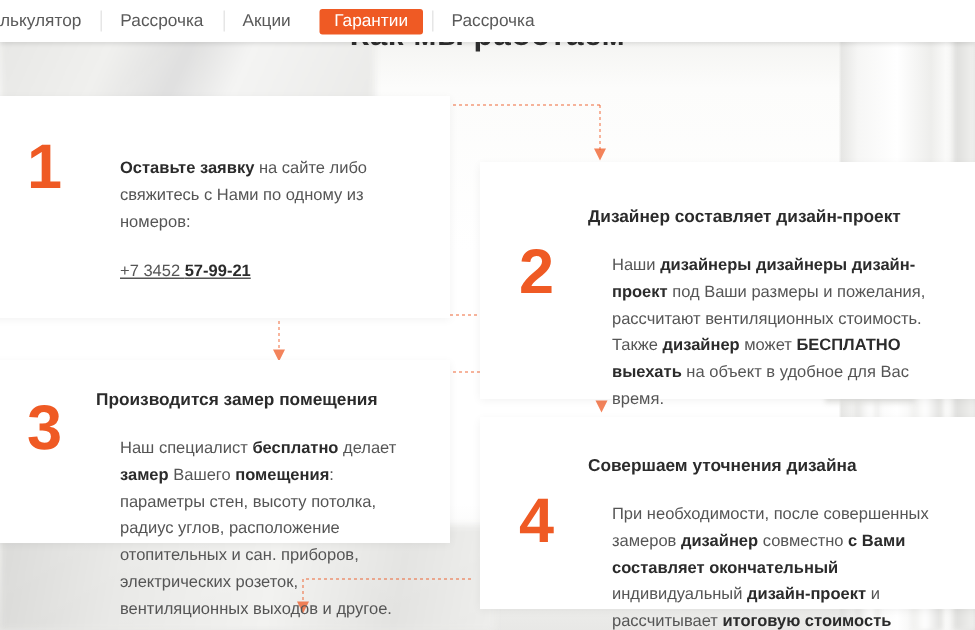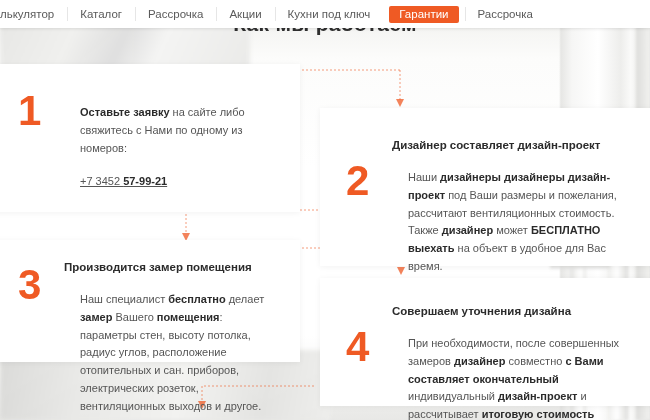"Каталог" div.nav-item { html: <div>Каталог</div> -> none }
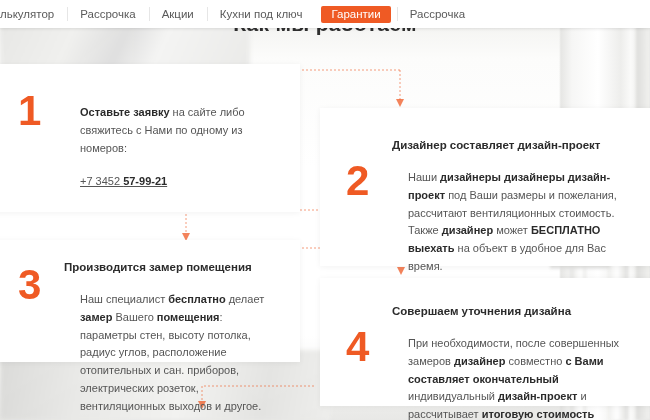"Кухни под ключ" div.nav-item { html: <div>Кухни под ключ</div> -> none }
